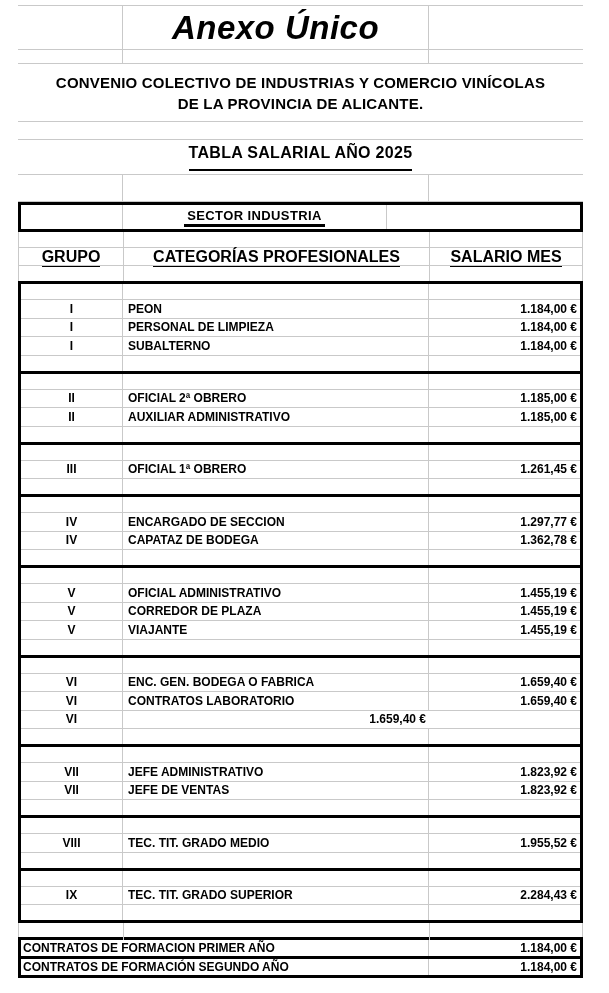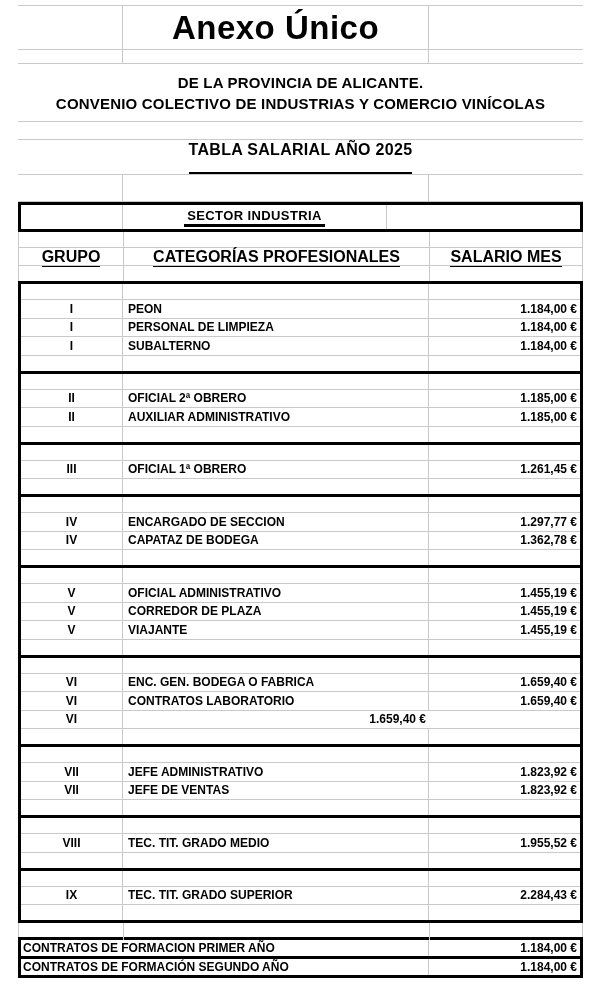"Anexo Único" .row-title .c2 { font-style: none -> italic }
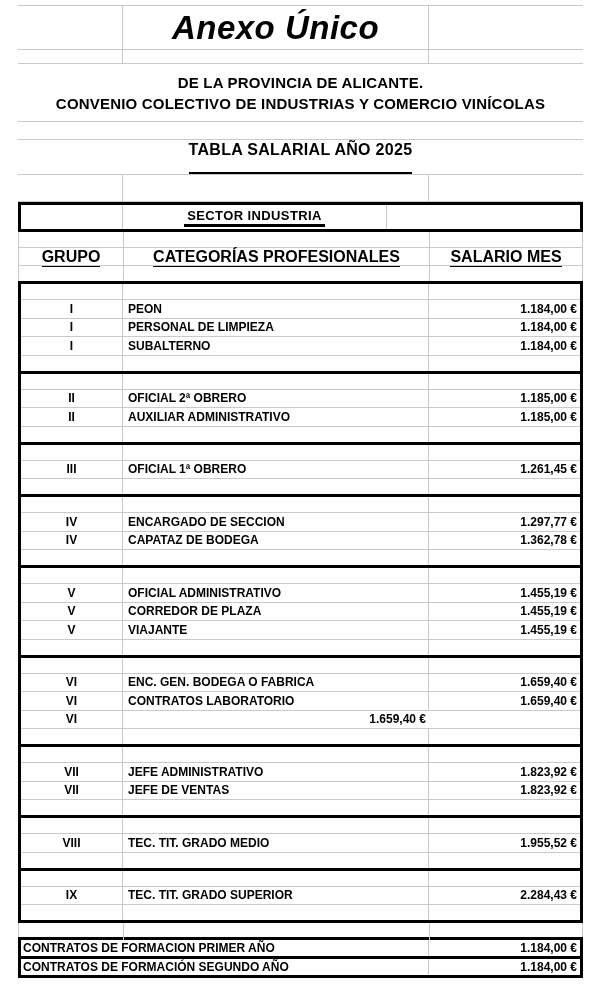"DE LA PROVINCIA DE ALICANTE." div.convenio-line { order: before "CONVENIO COLECTIVO DE INDUSTRIAS Y" -> after "CONVENIO COLECTIVO DE INDUSTRIAS Y" }
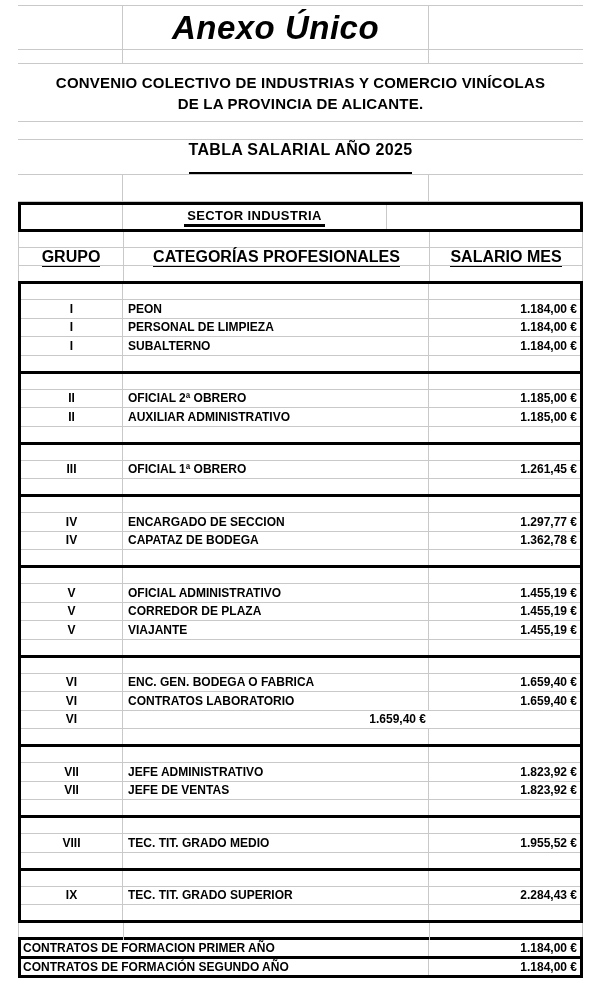"TABLA SALARIAL AÑO 2025" .tabla-text { padding-bottom: 13px -> 7px }
